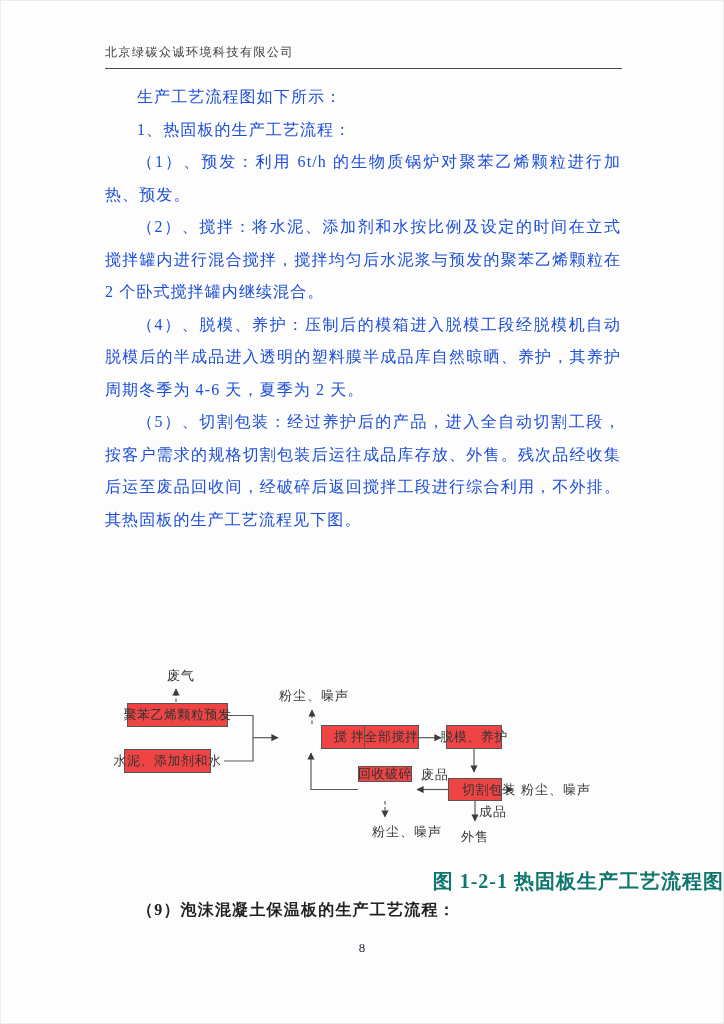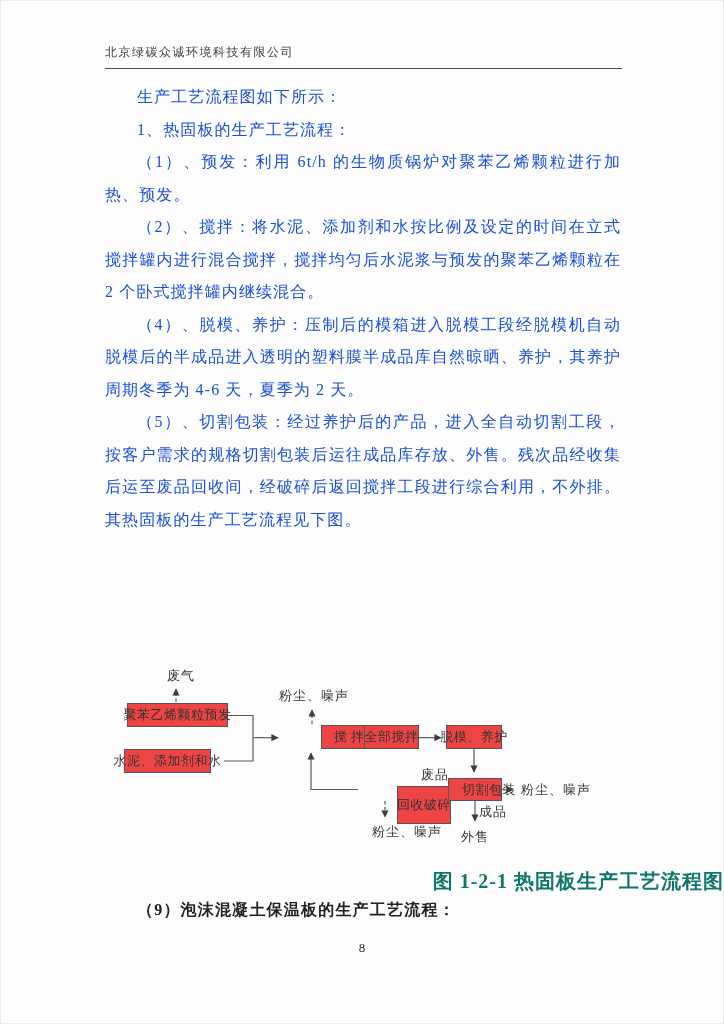"回收破碎" div.fbox { height: 38px -> 16px; margin-left: 39px -> none; top: 146px -> 126px }
